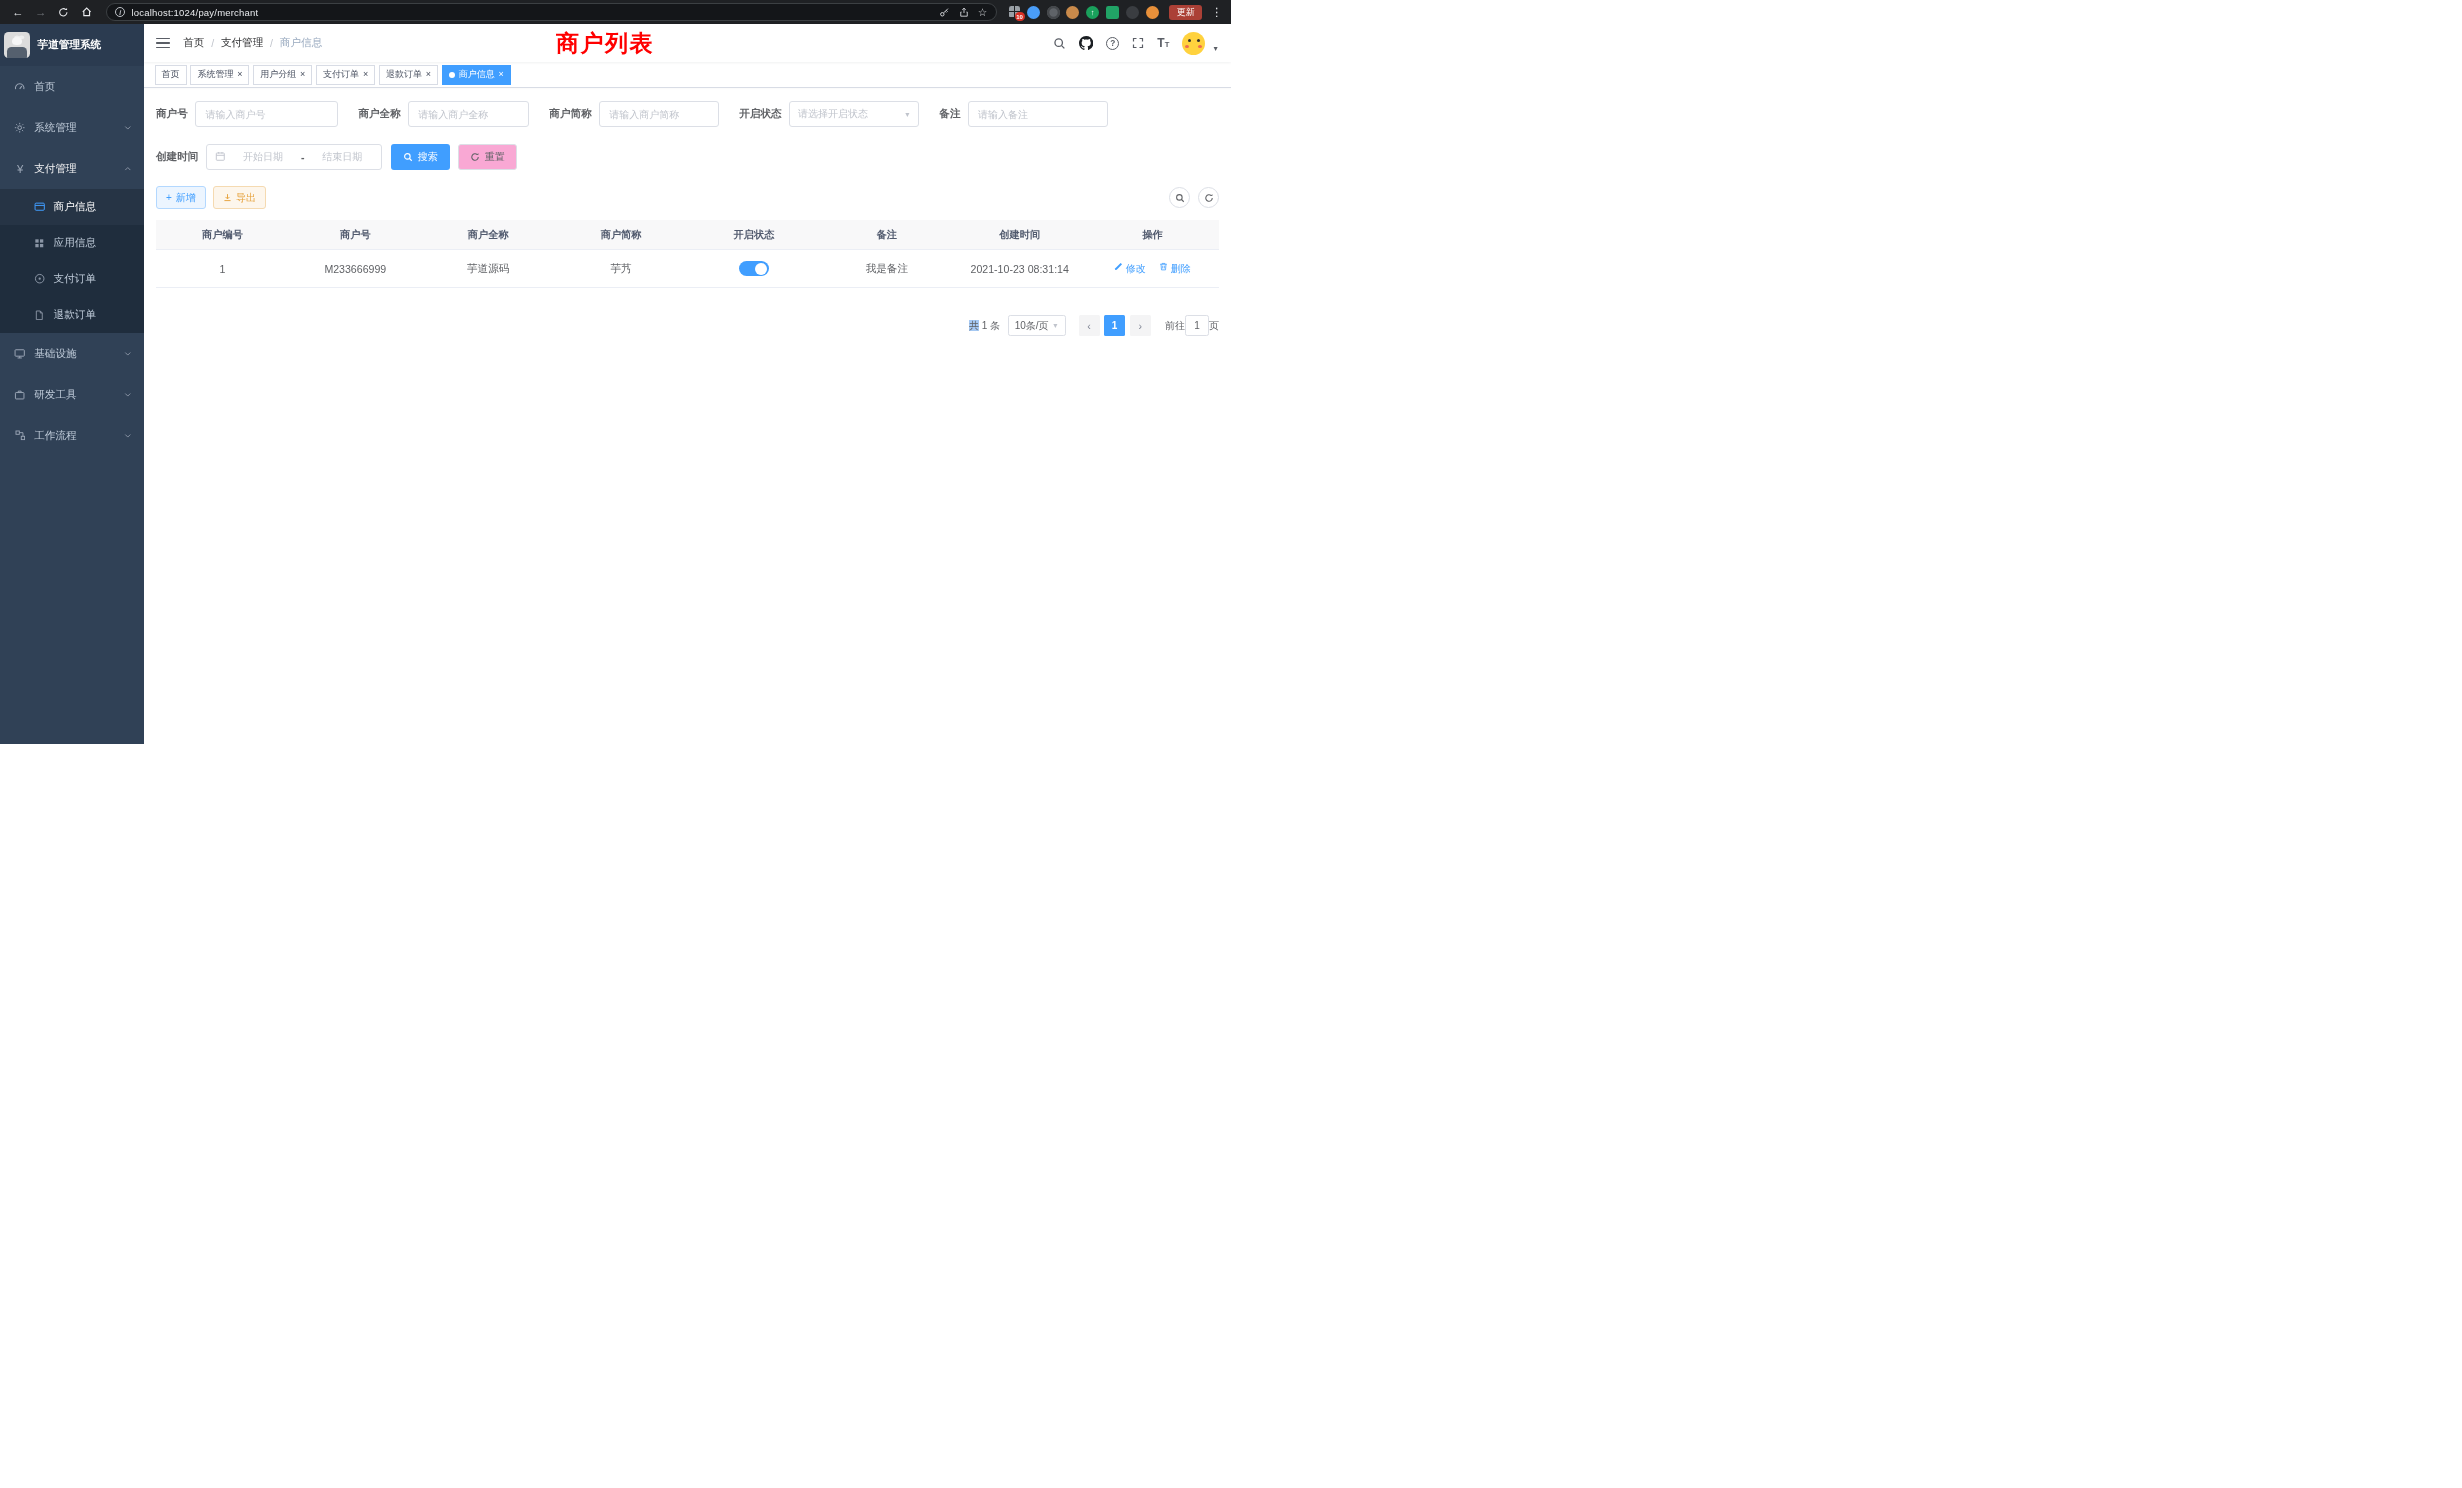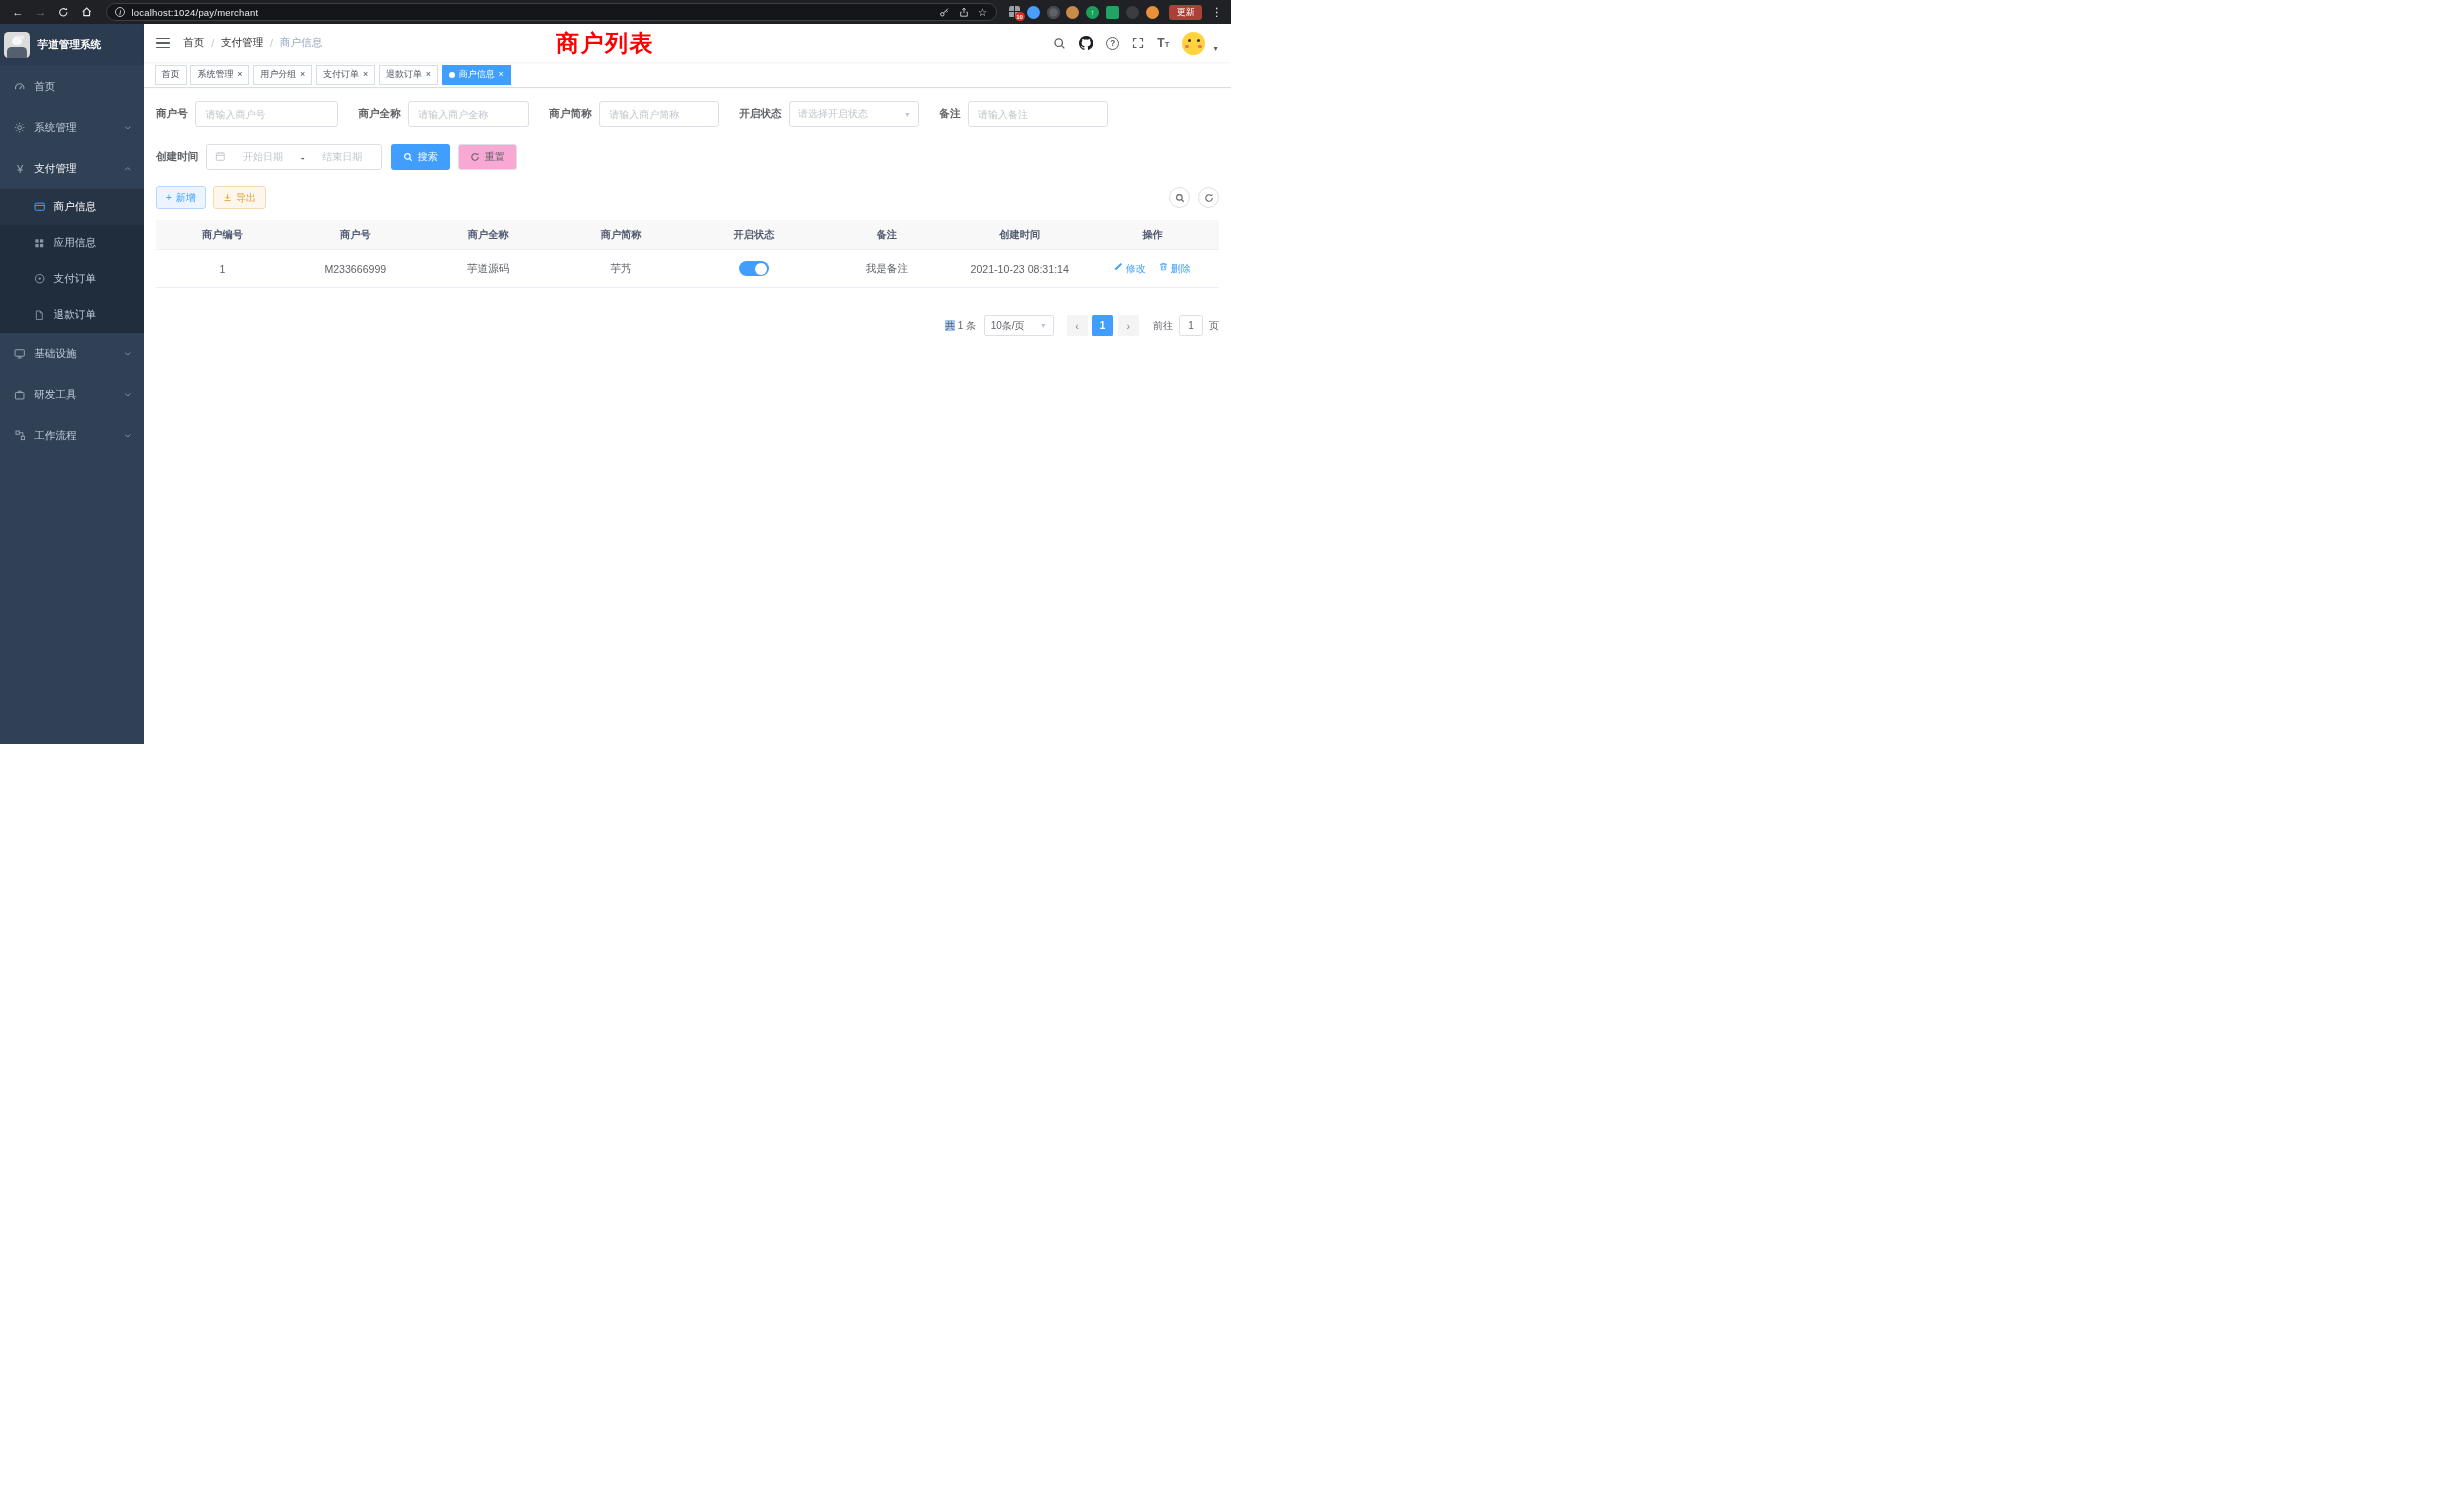"10条/页" .size-sel { width: 70px -> 58px }
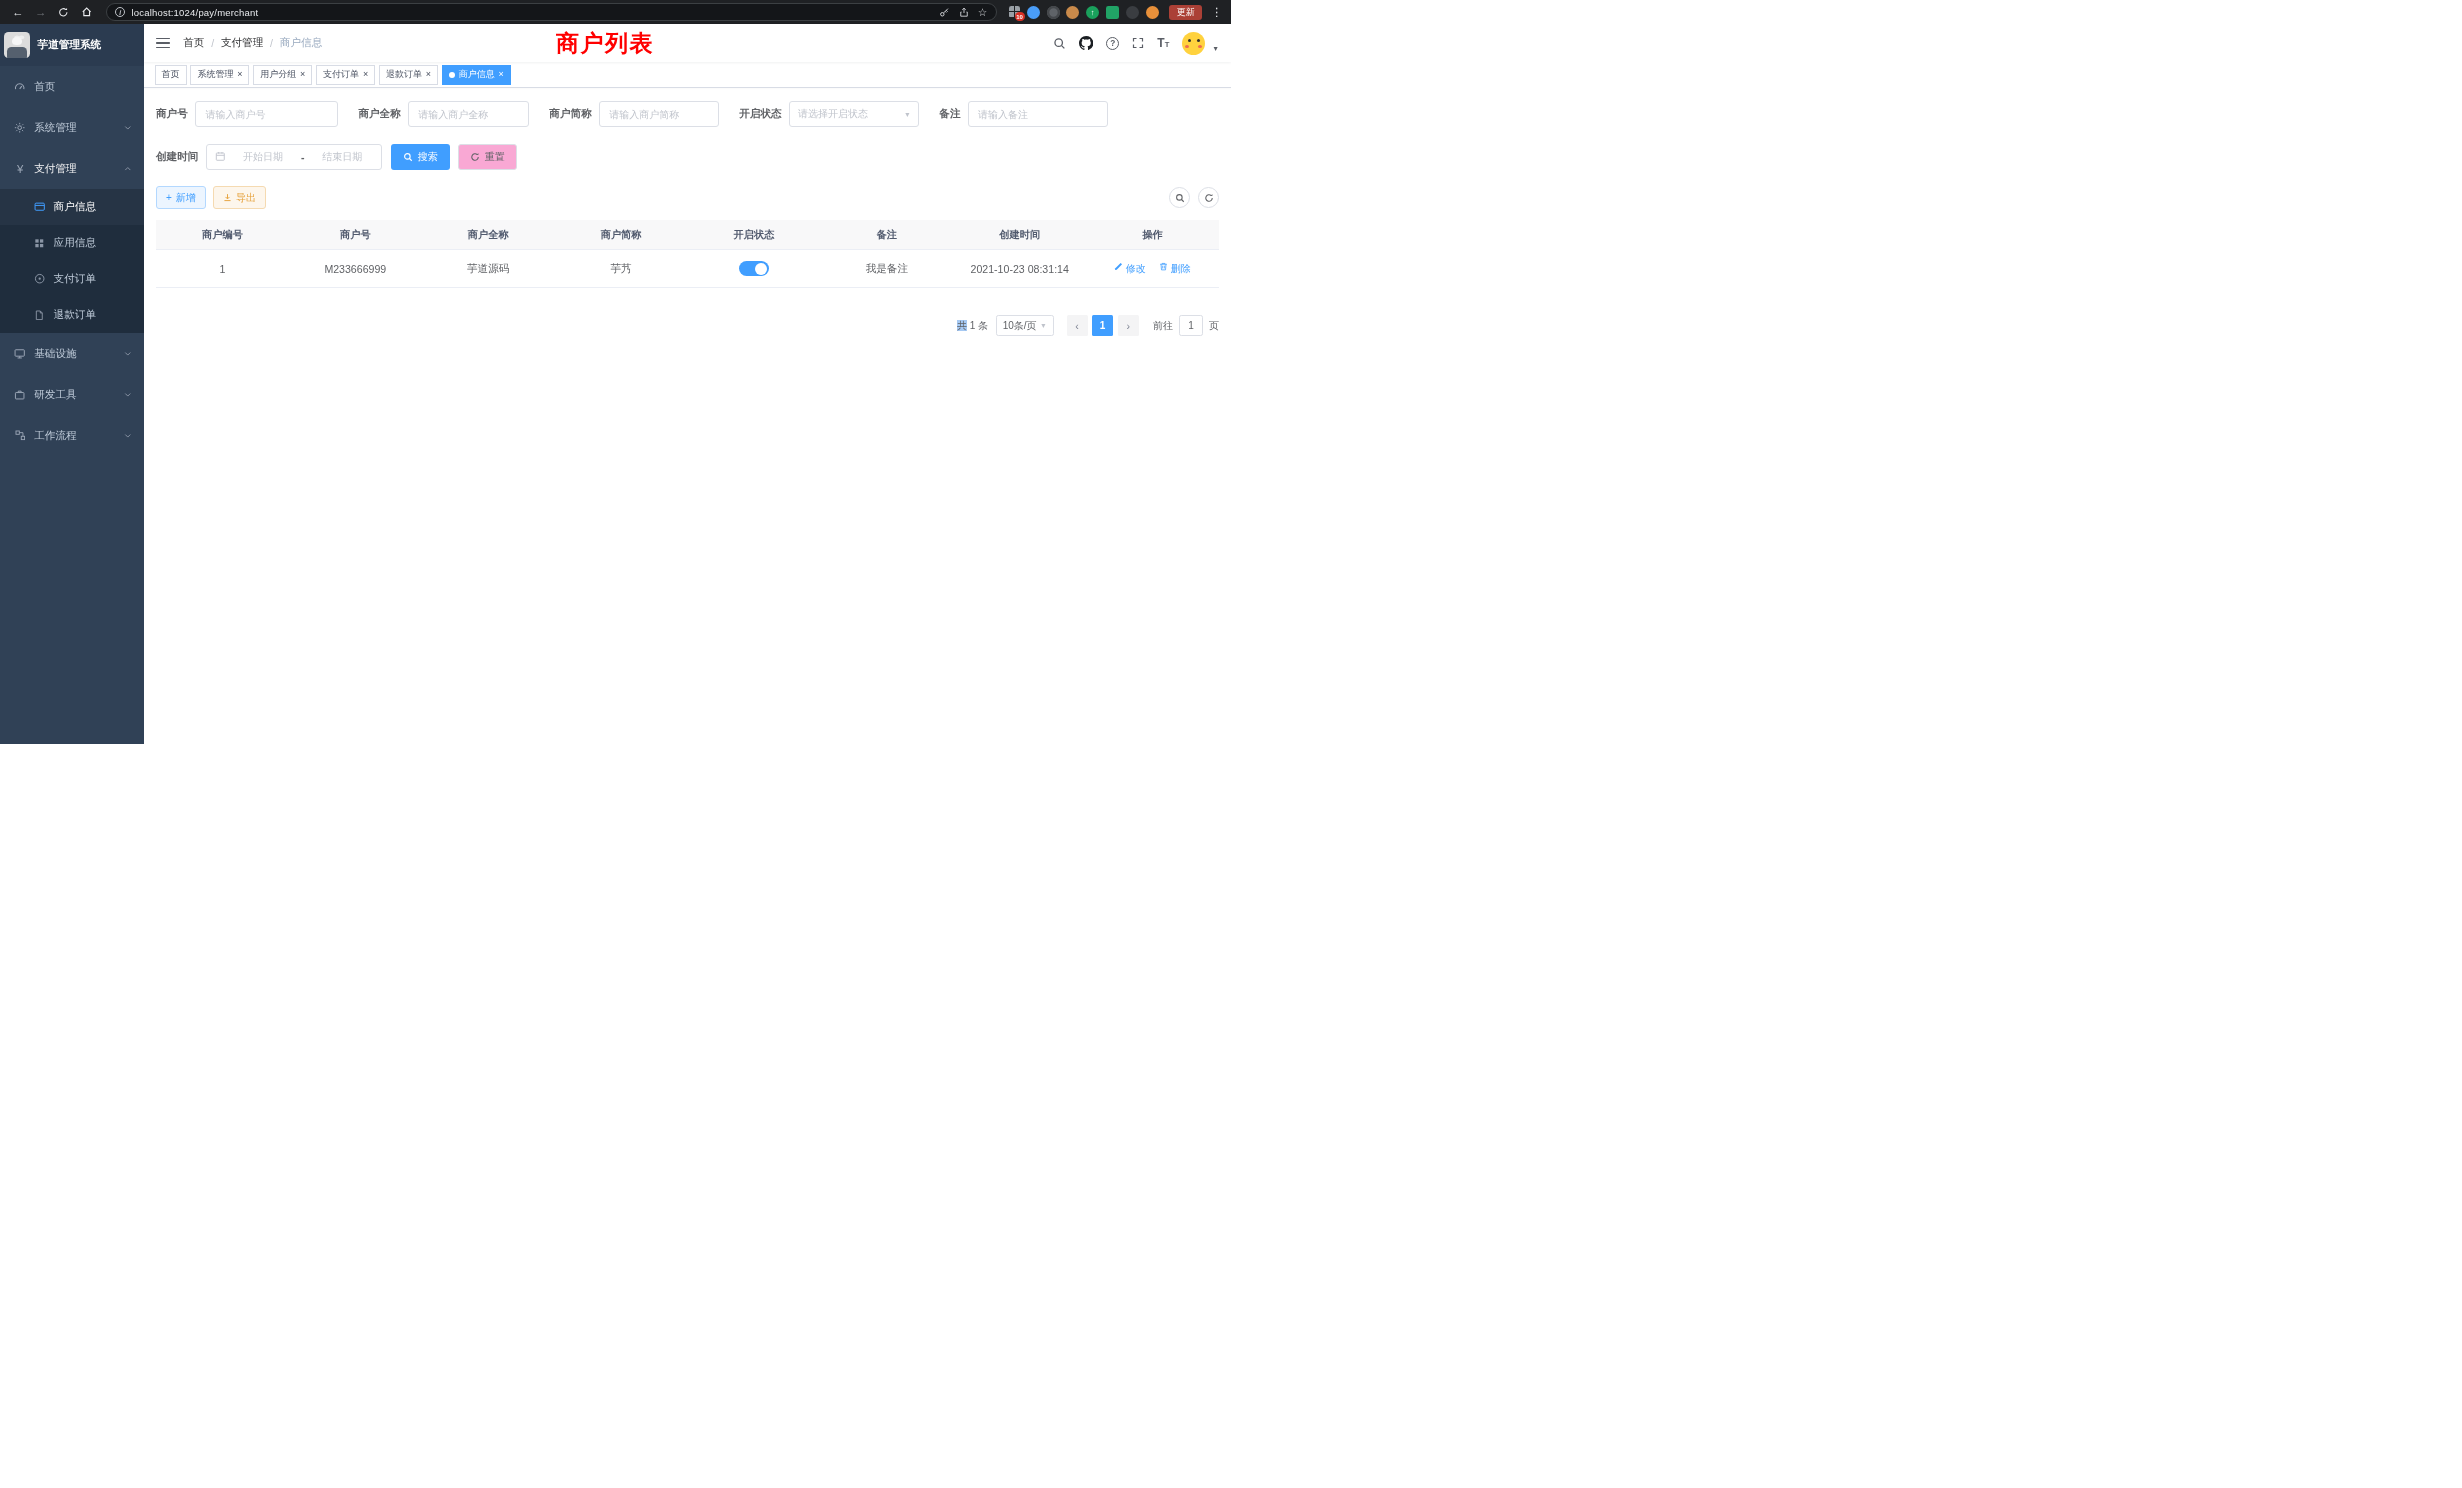"前往" .goto { gap: 6px -> 0 }
